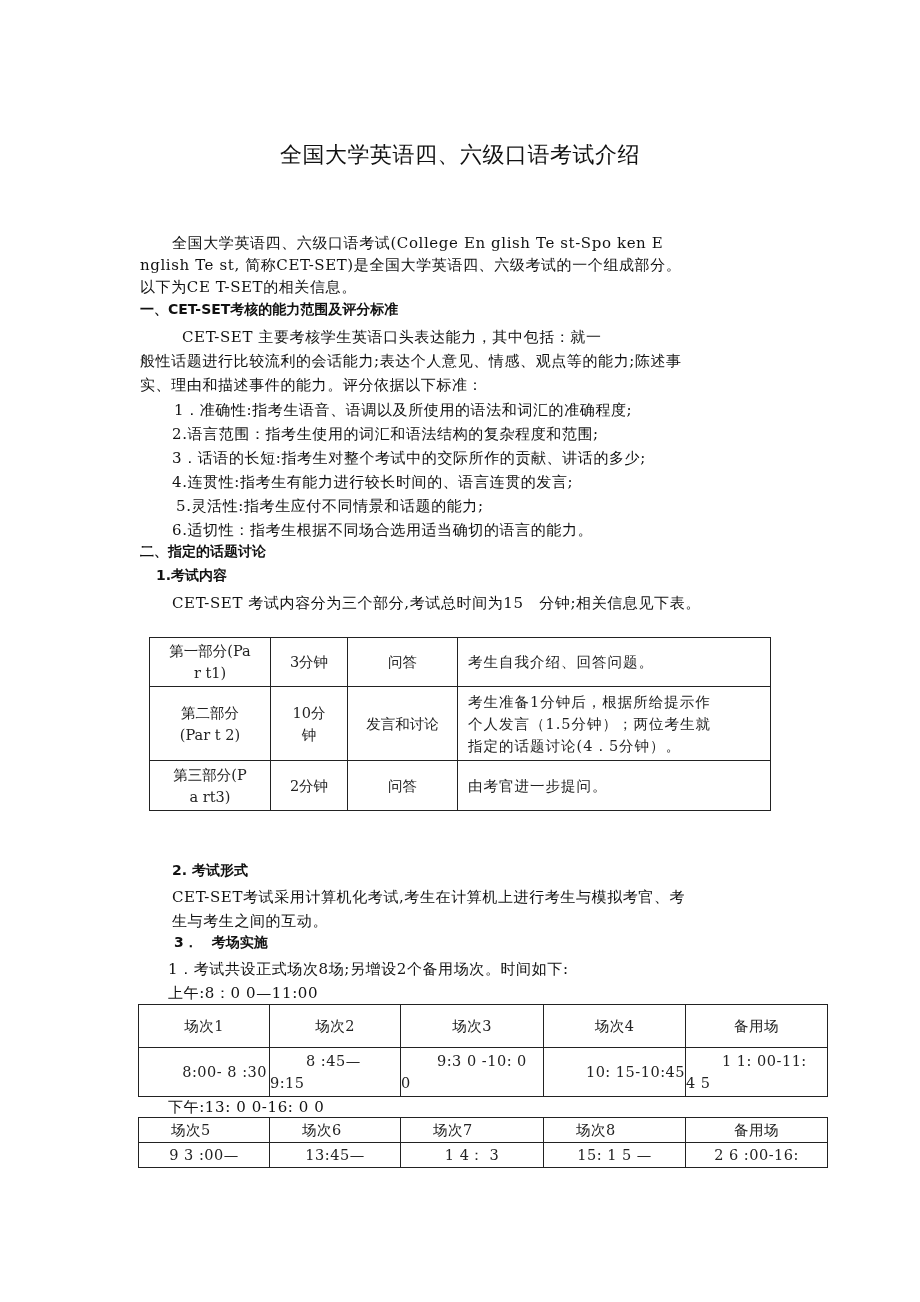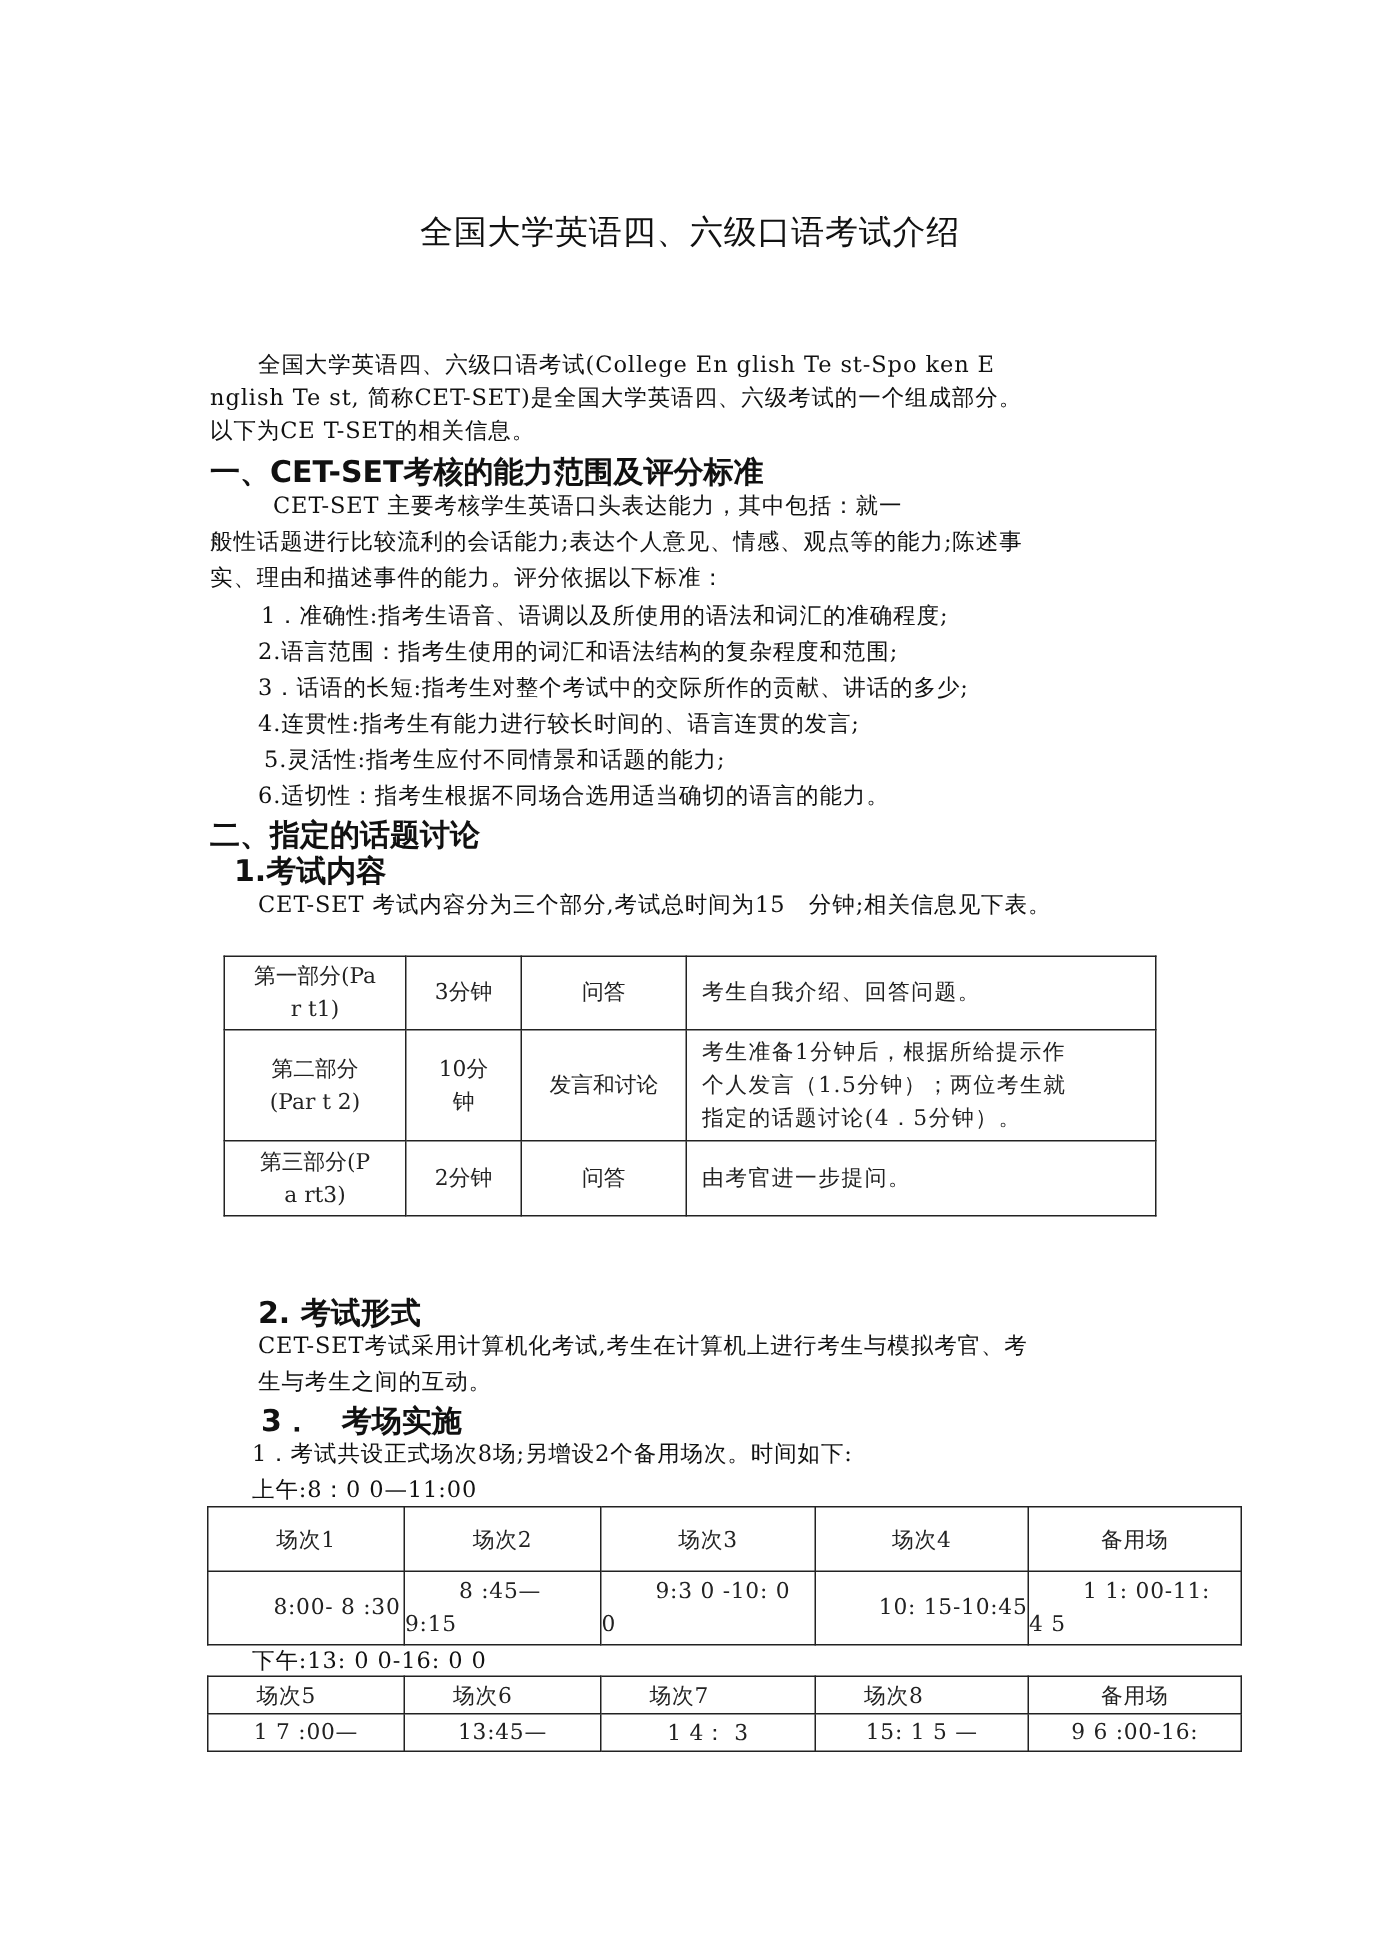"一、CET-SET考核的能力范围及评分标准" .h { font-size: 20px -> 14px }
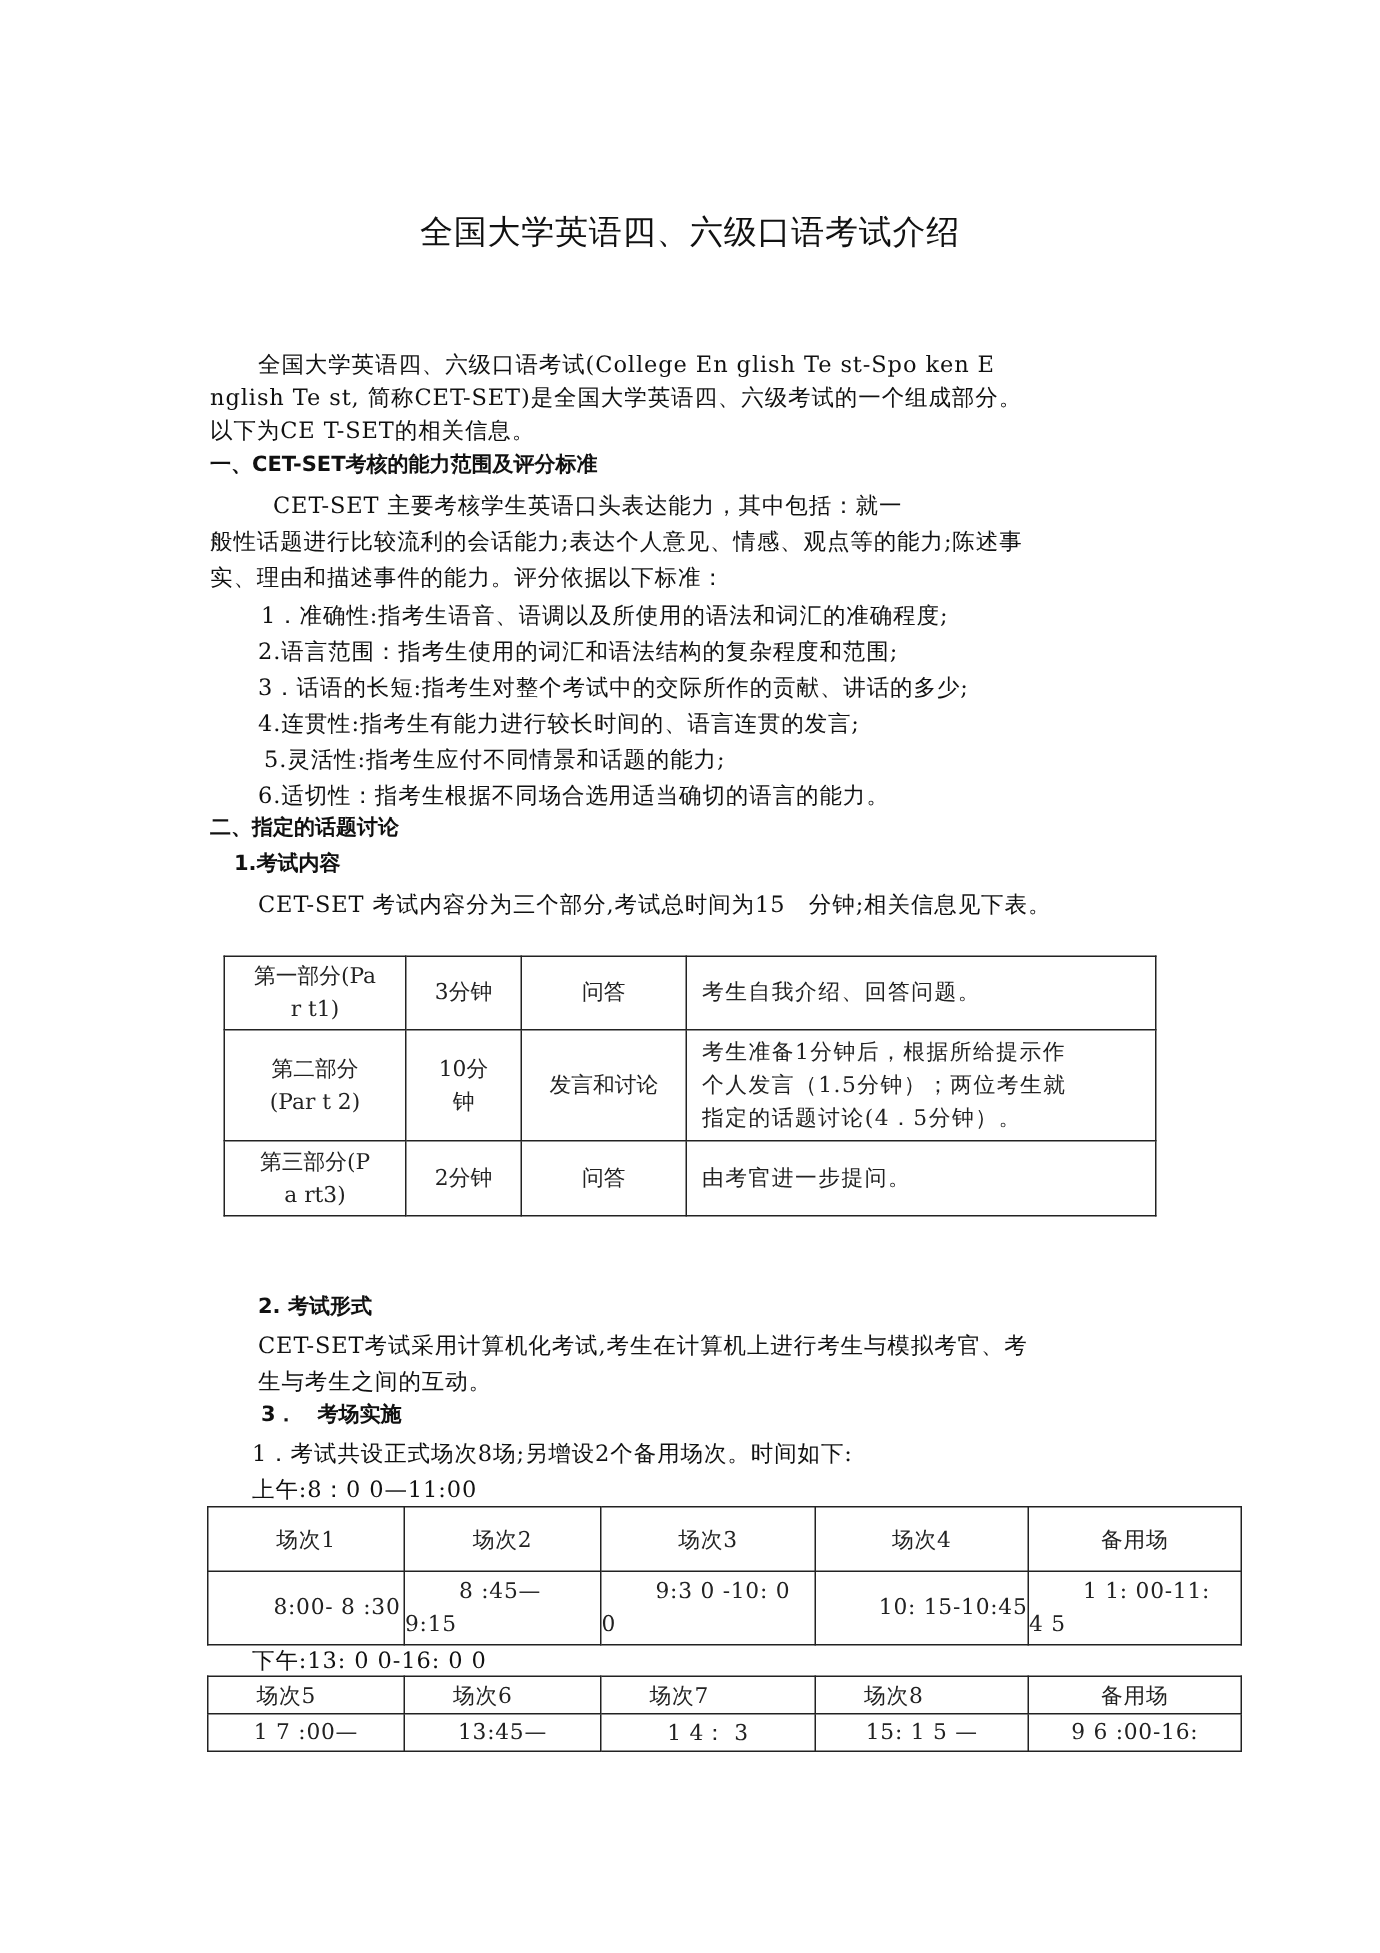"1 7 :00—" td { text: 1 7 -> 9 3 }
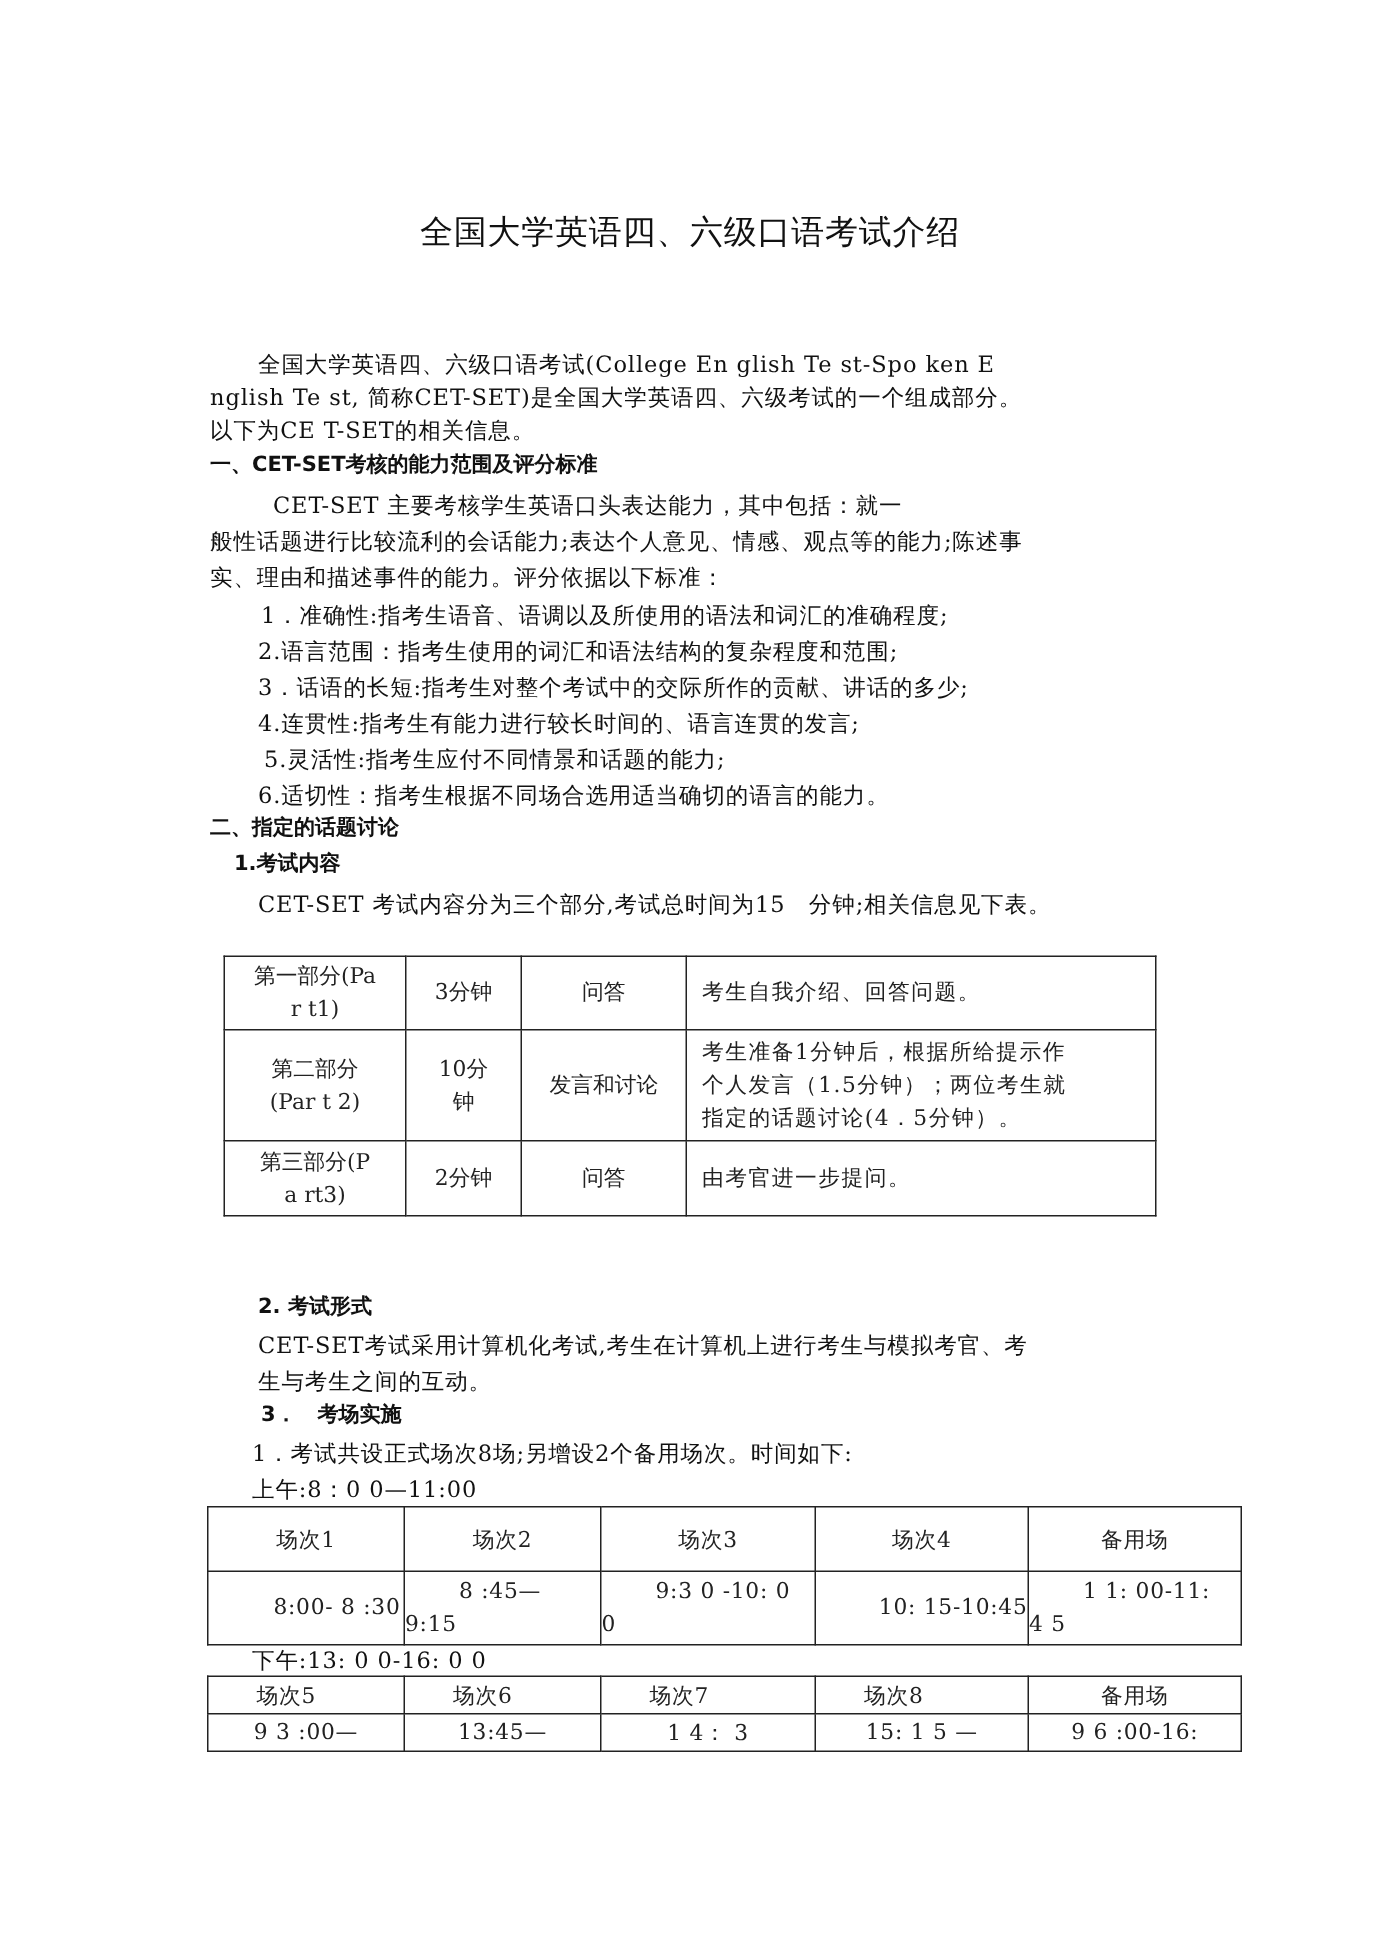"9 6 :00-16:" td { text: 9 -> 2 }
